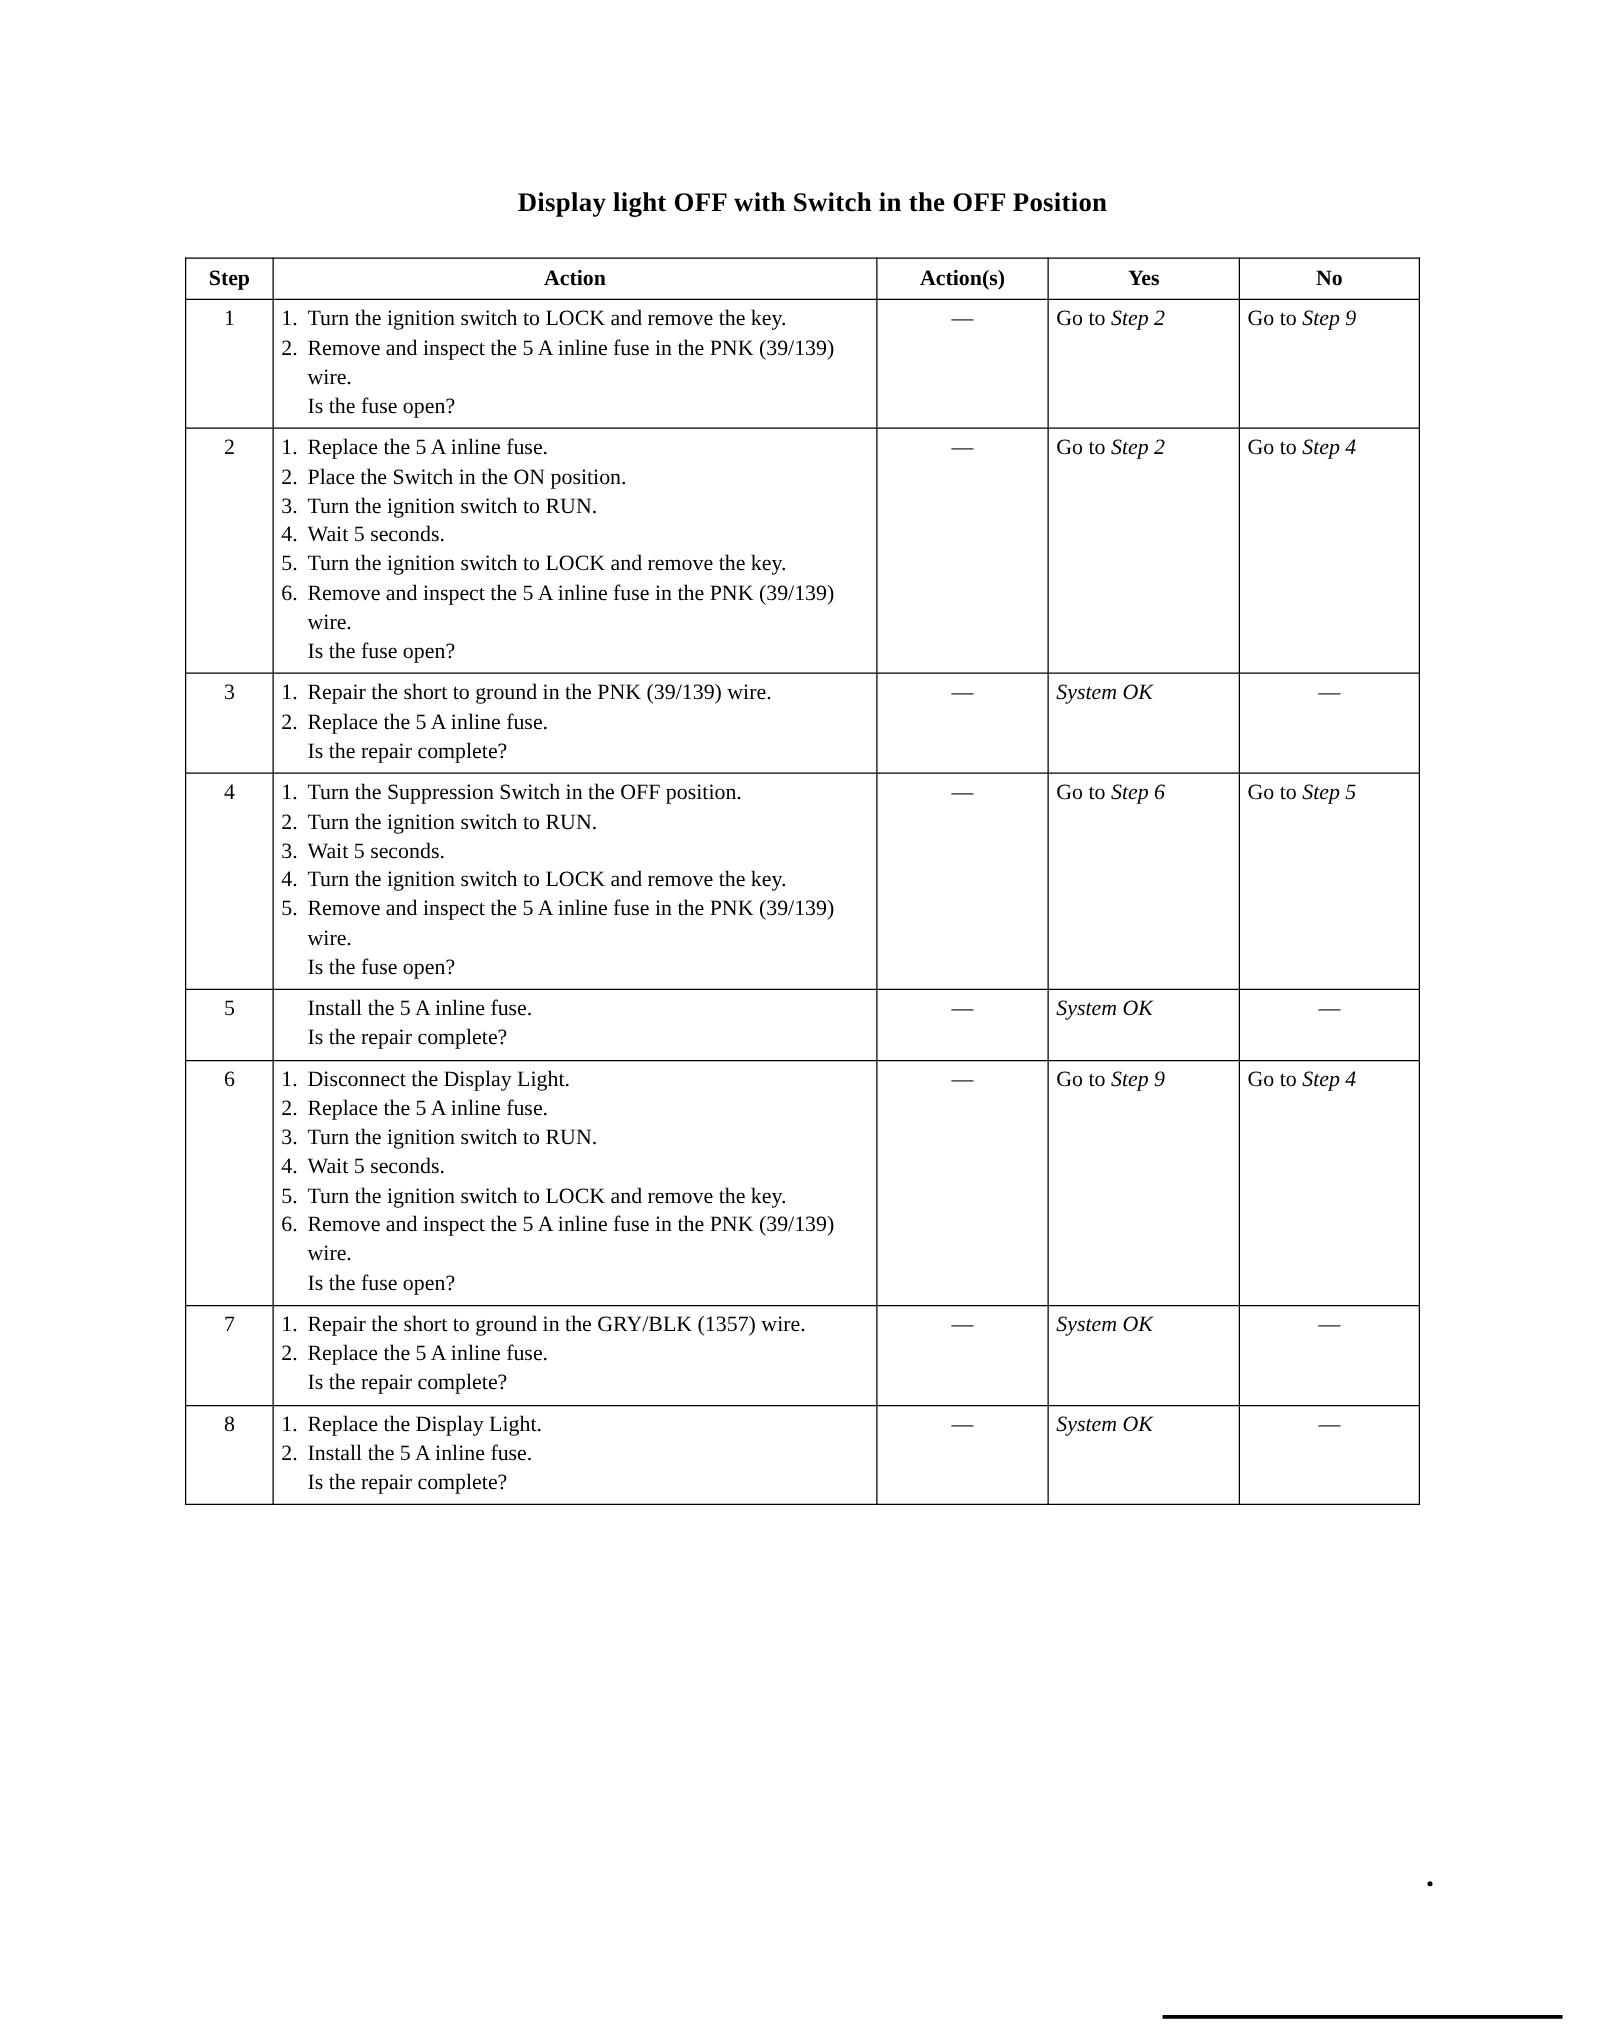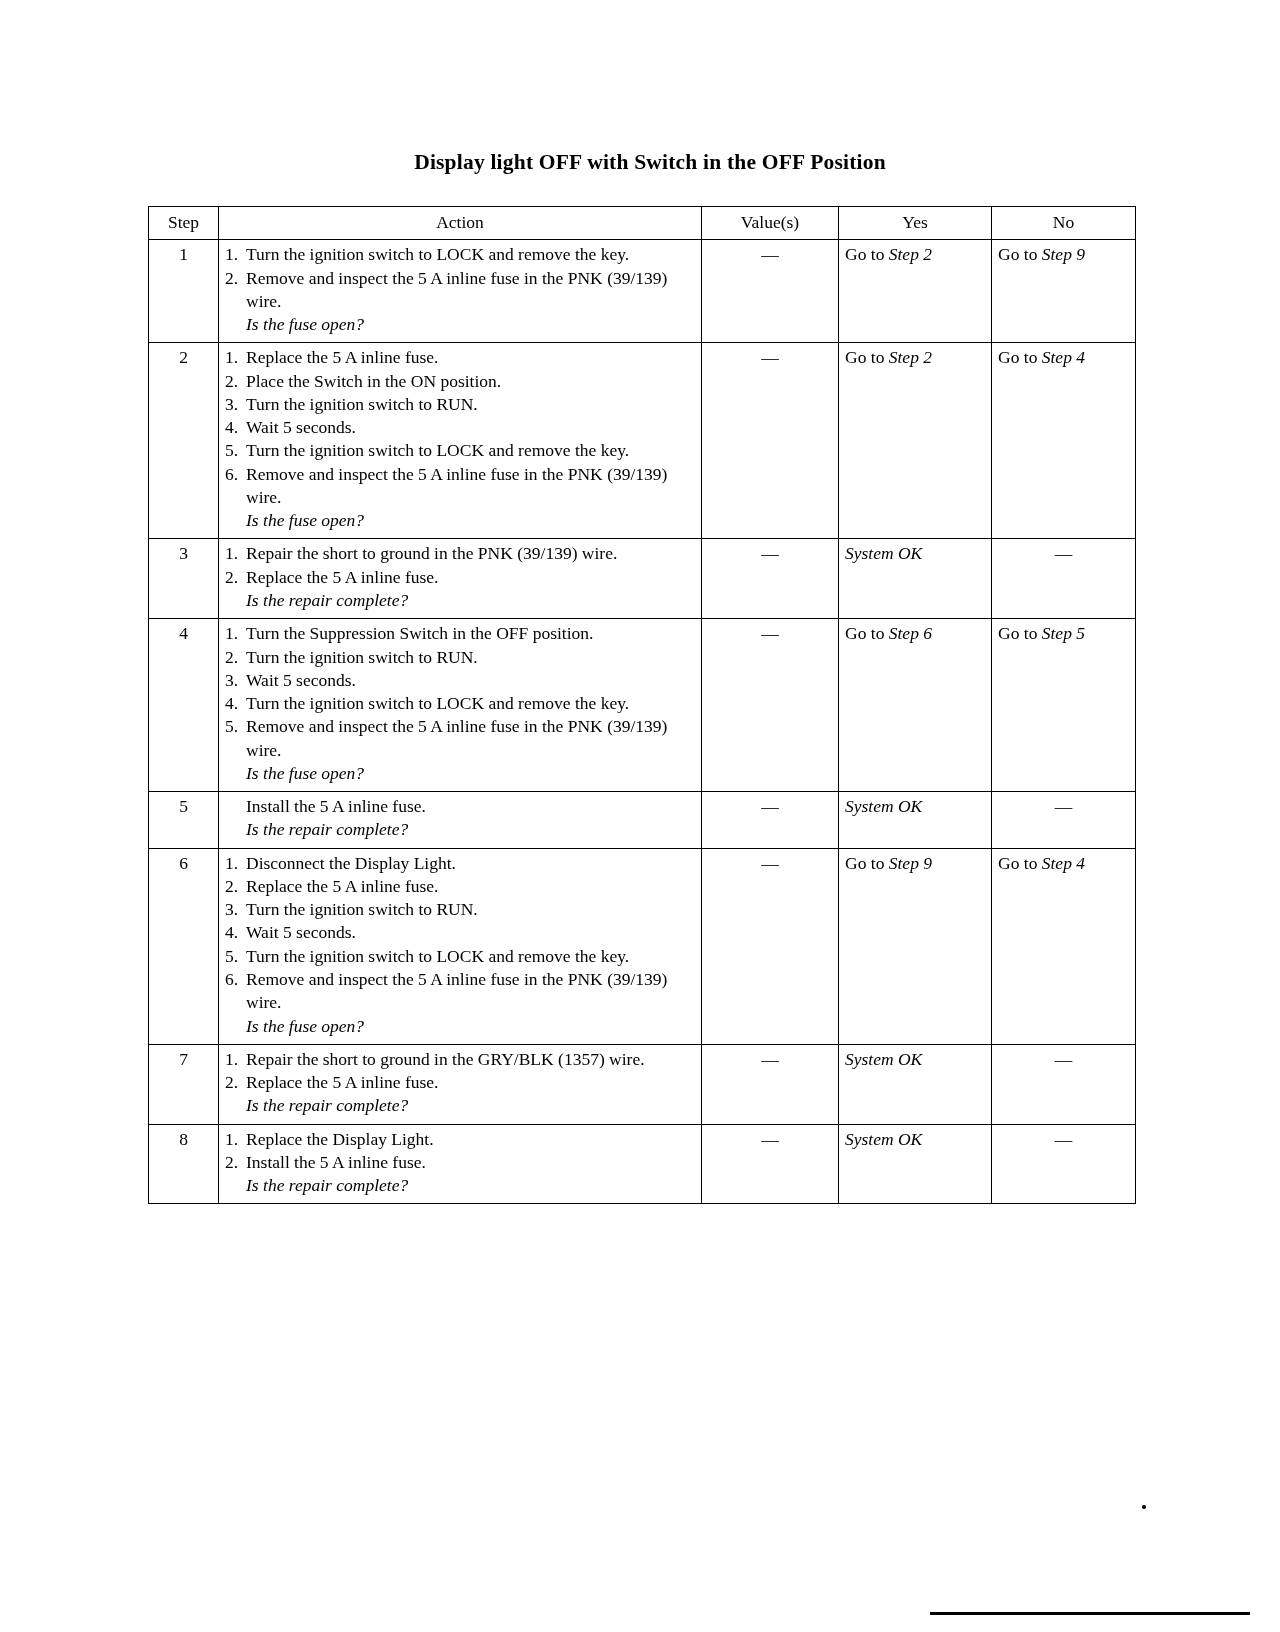"Step" table.diag thead th { font-weight: normal -> bold }
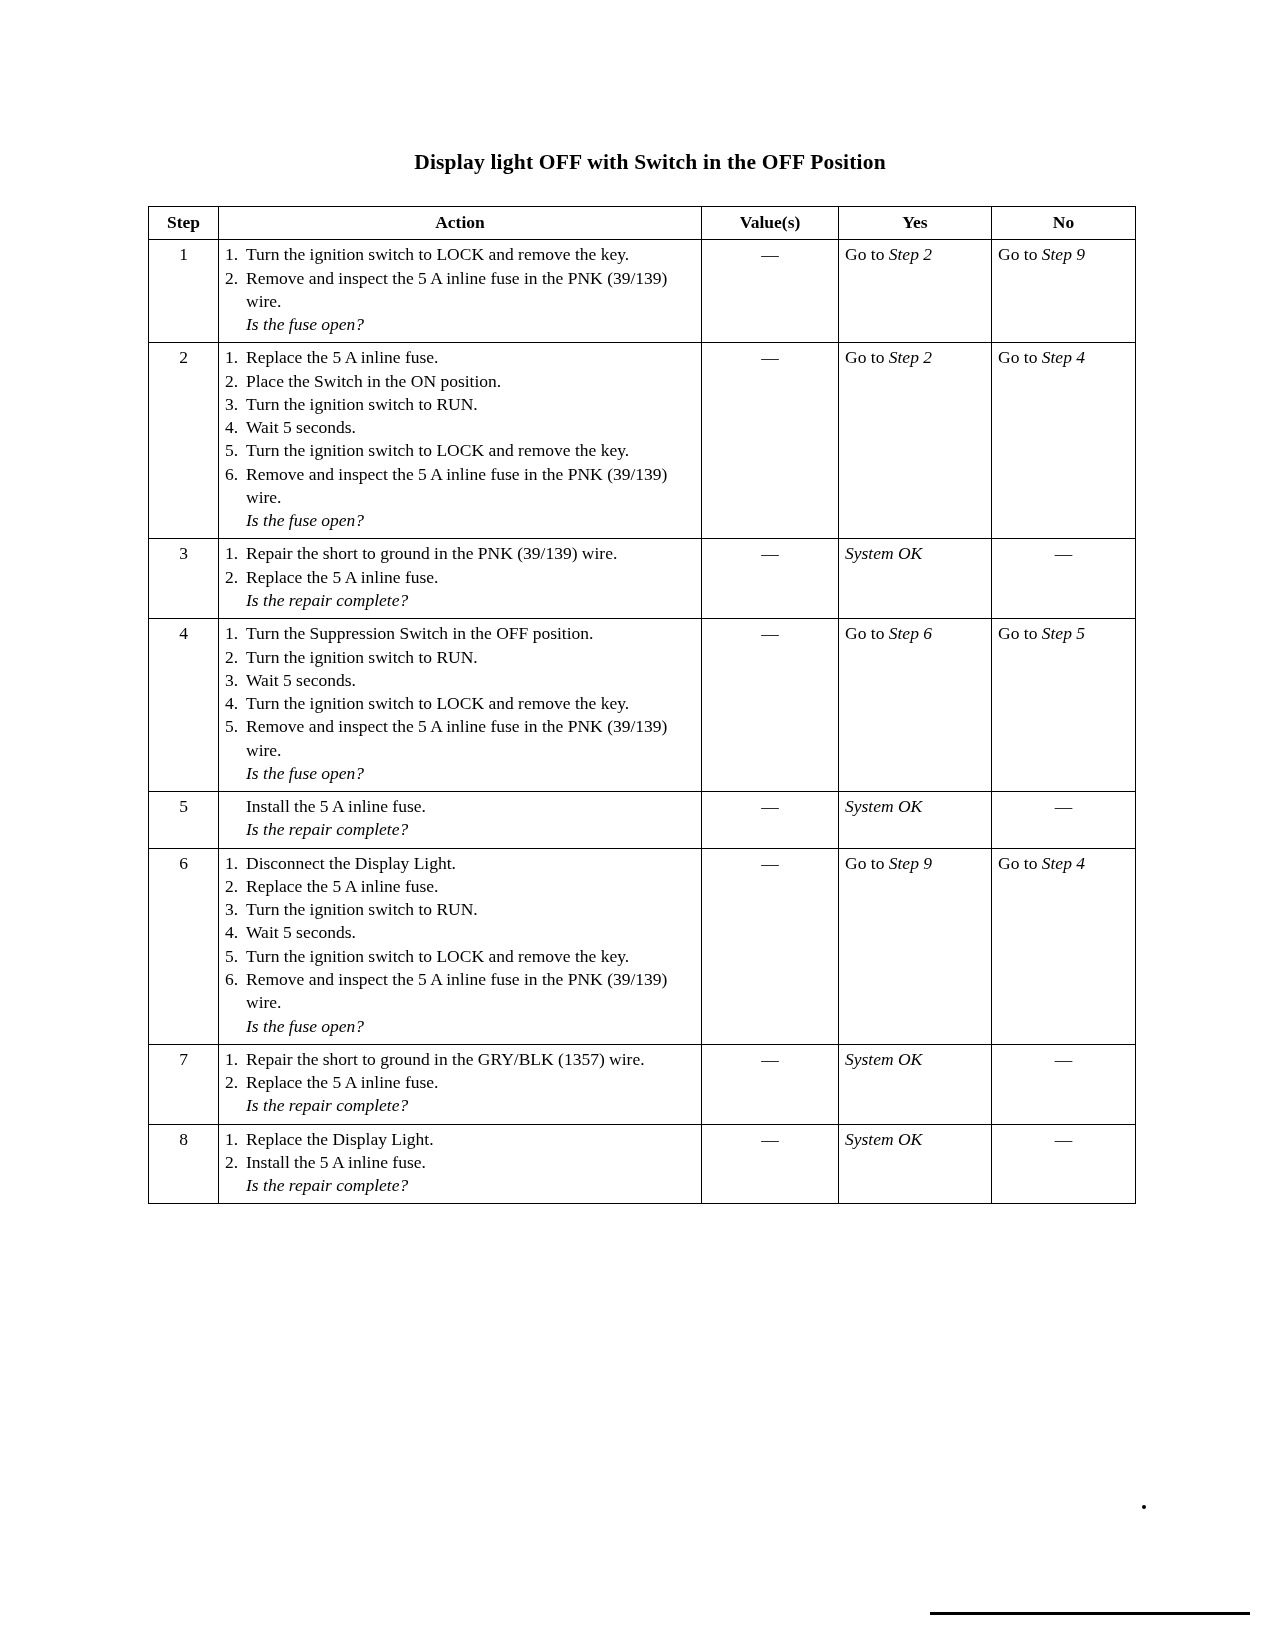"Value(s)" th { text: Value -> Action }
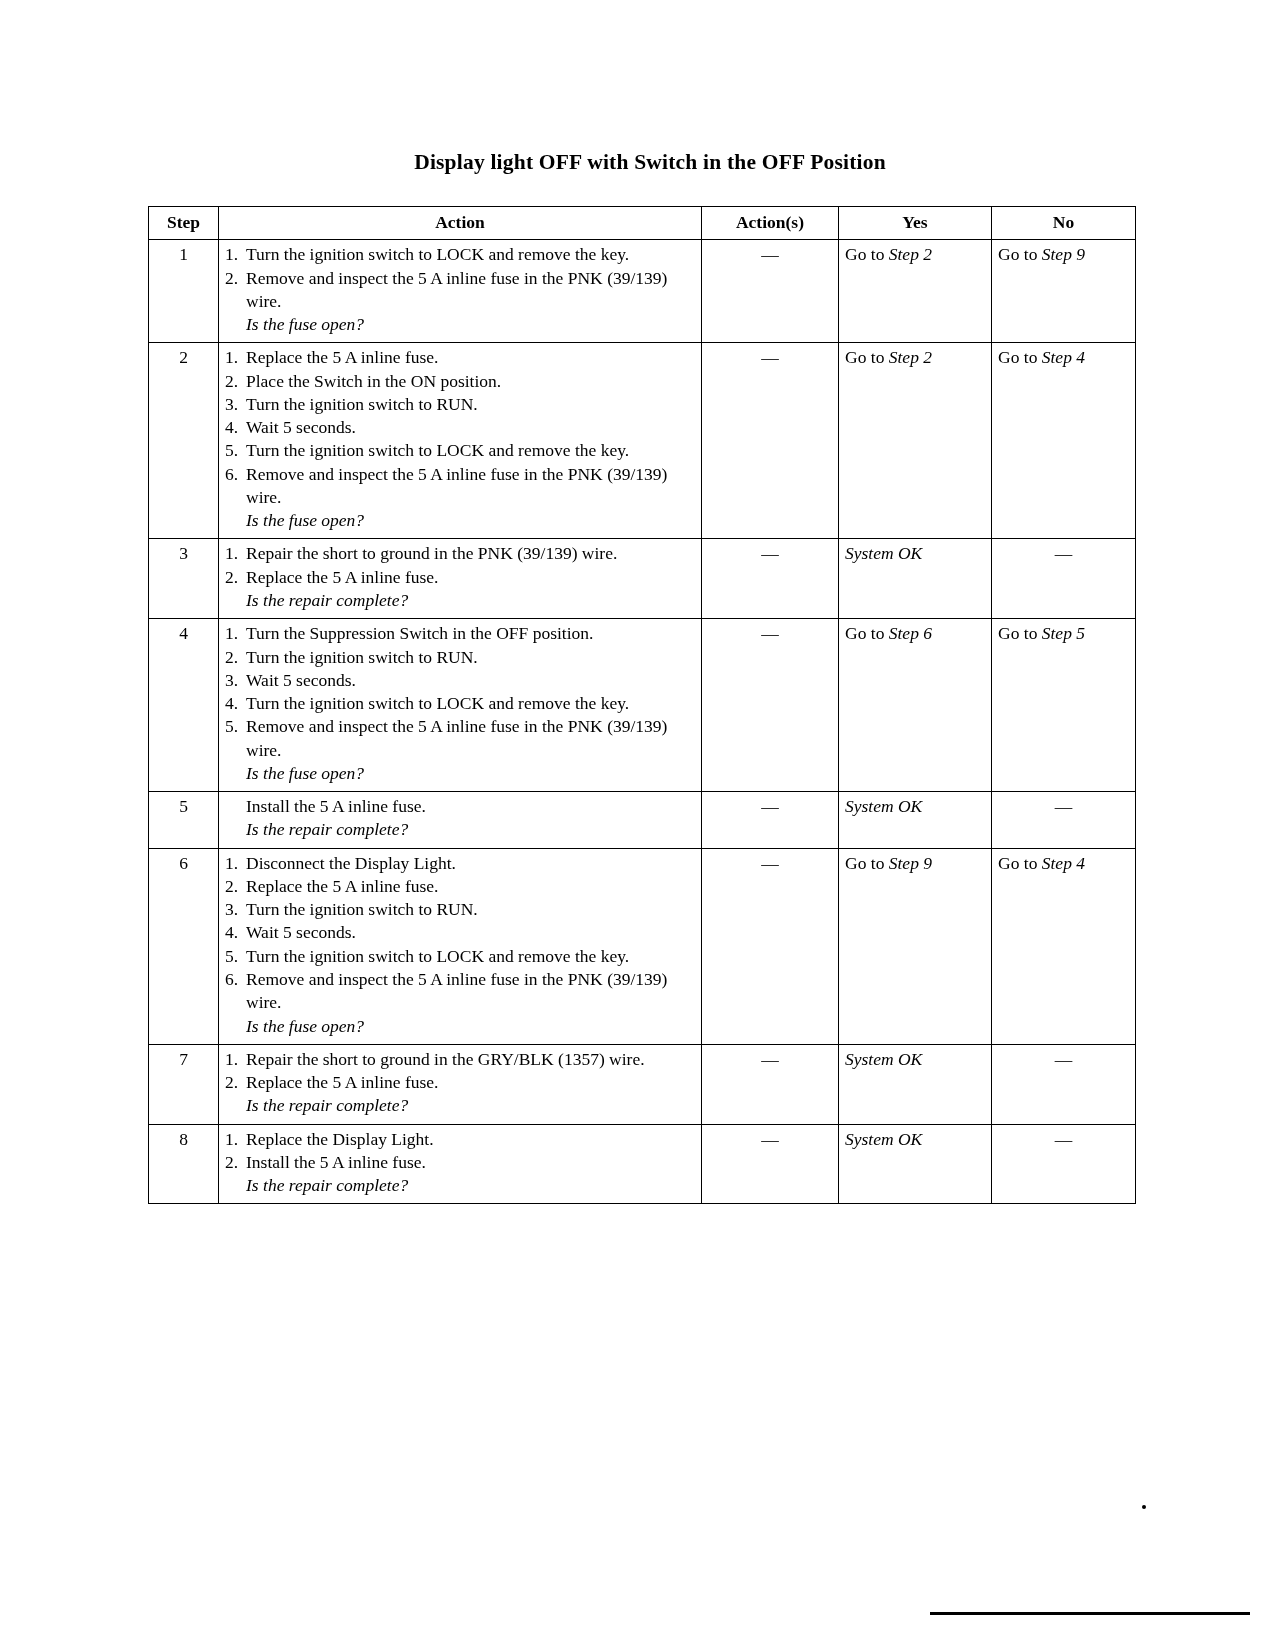"Is the fuse open?" .question { font-style: italic -> none }
